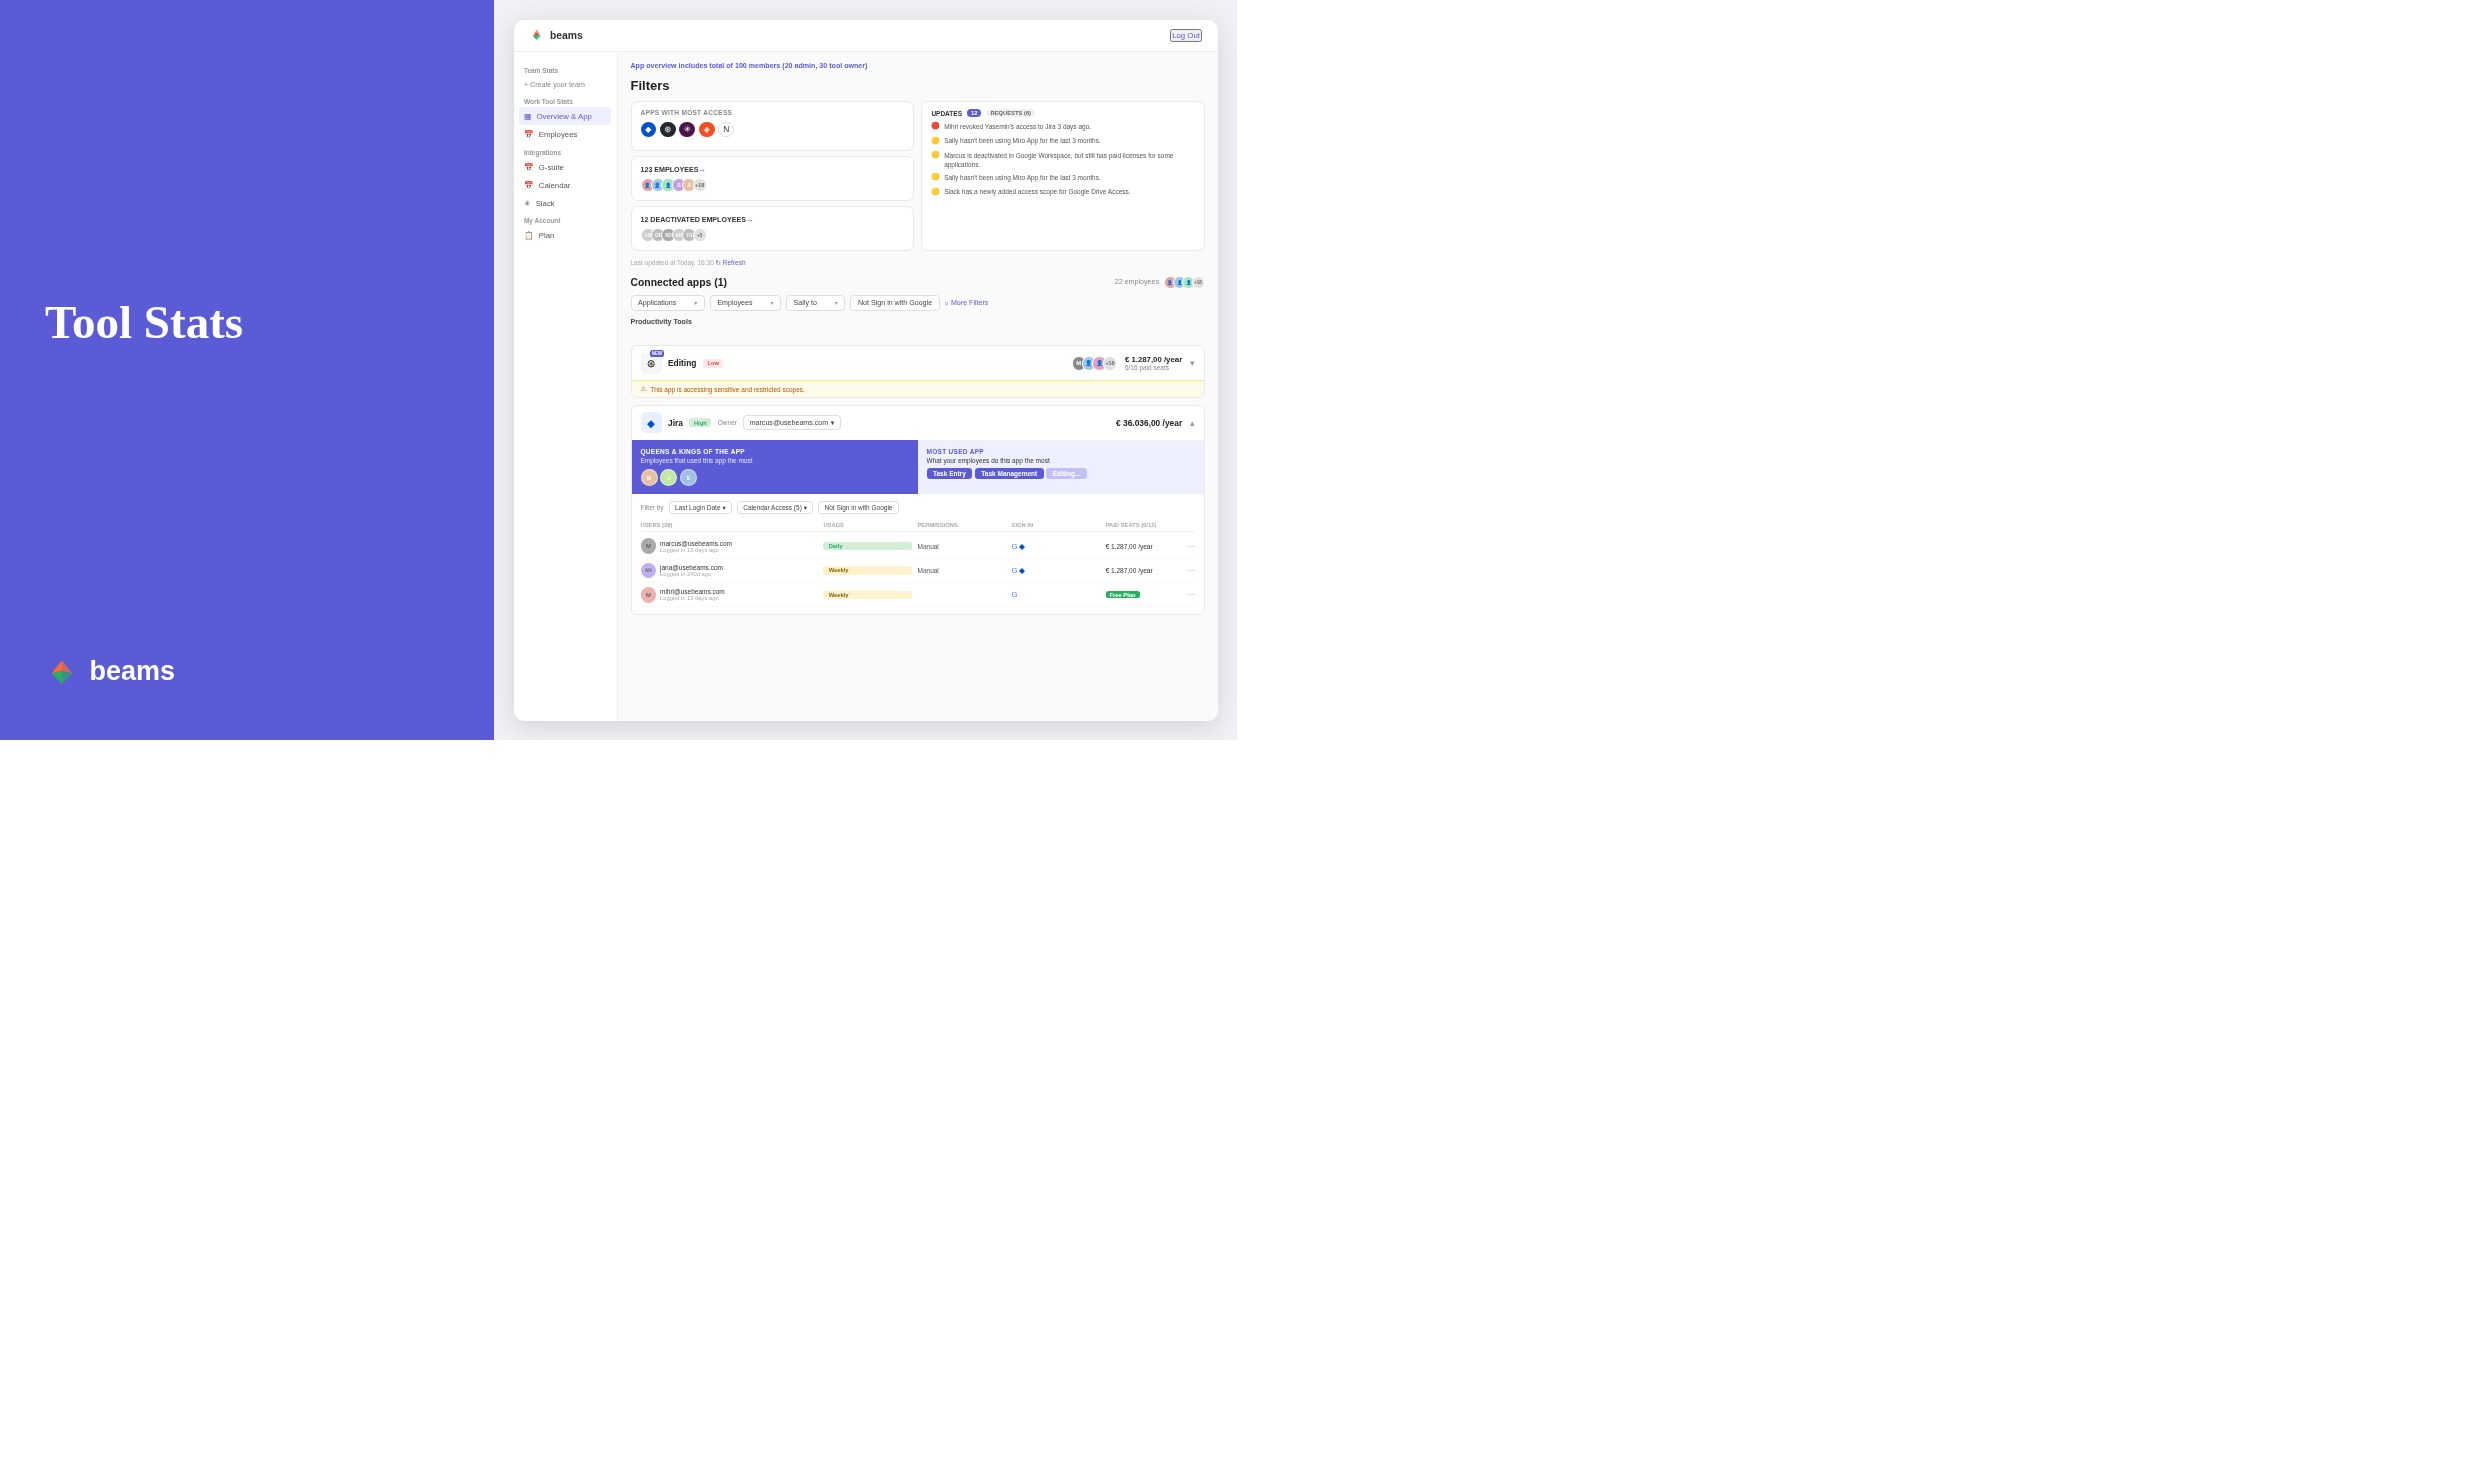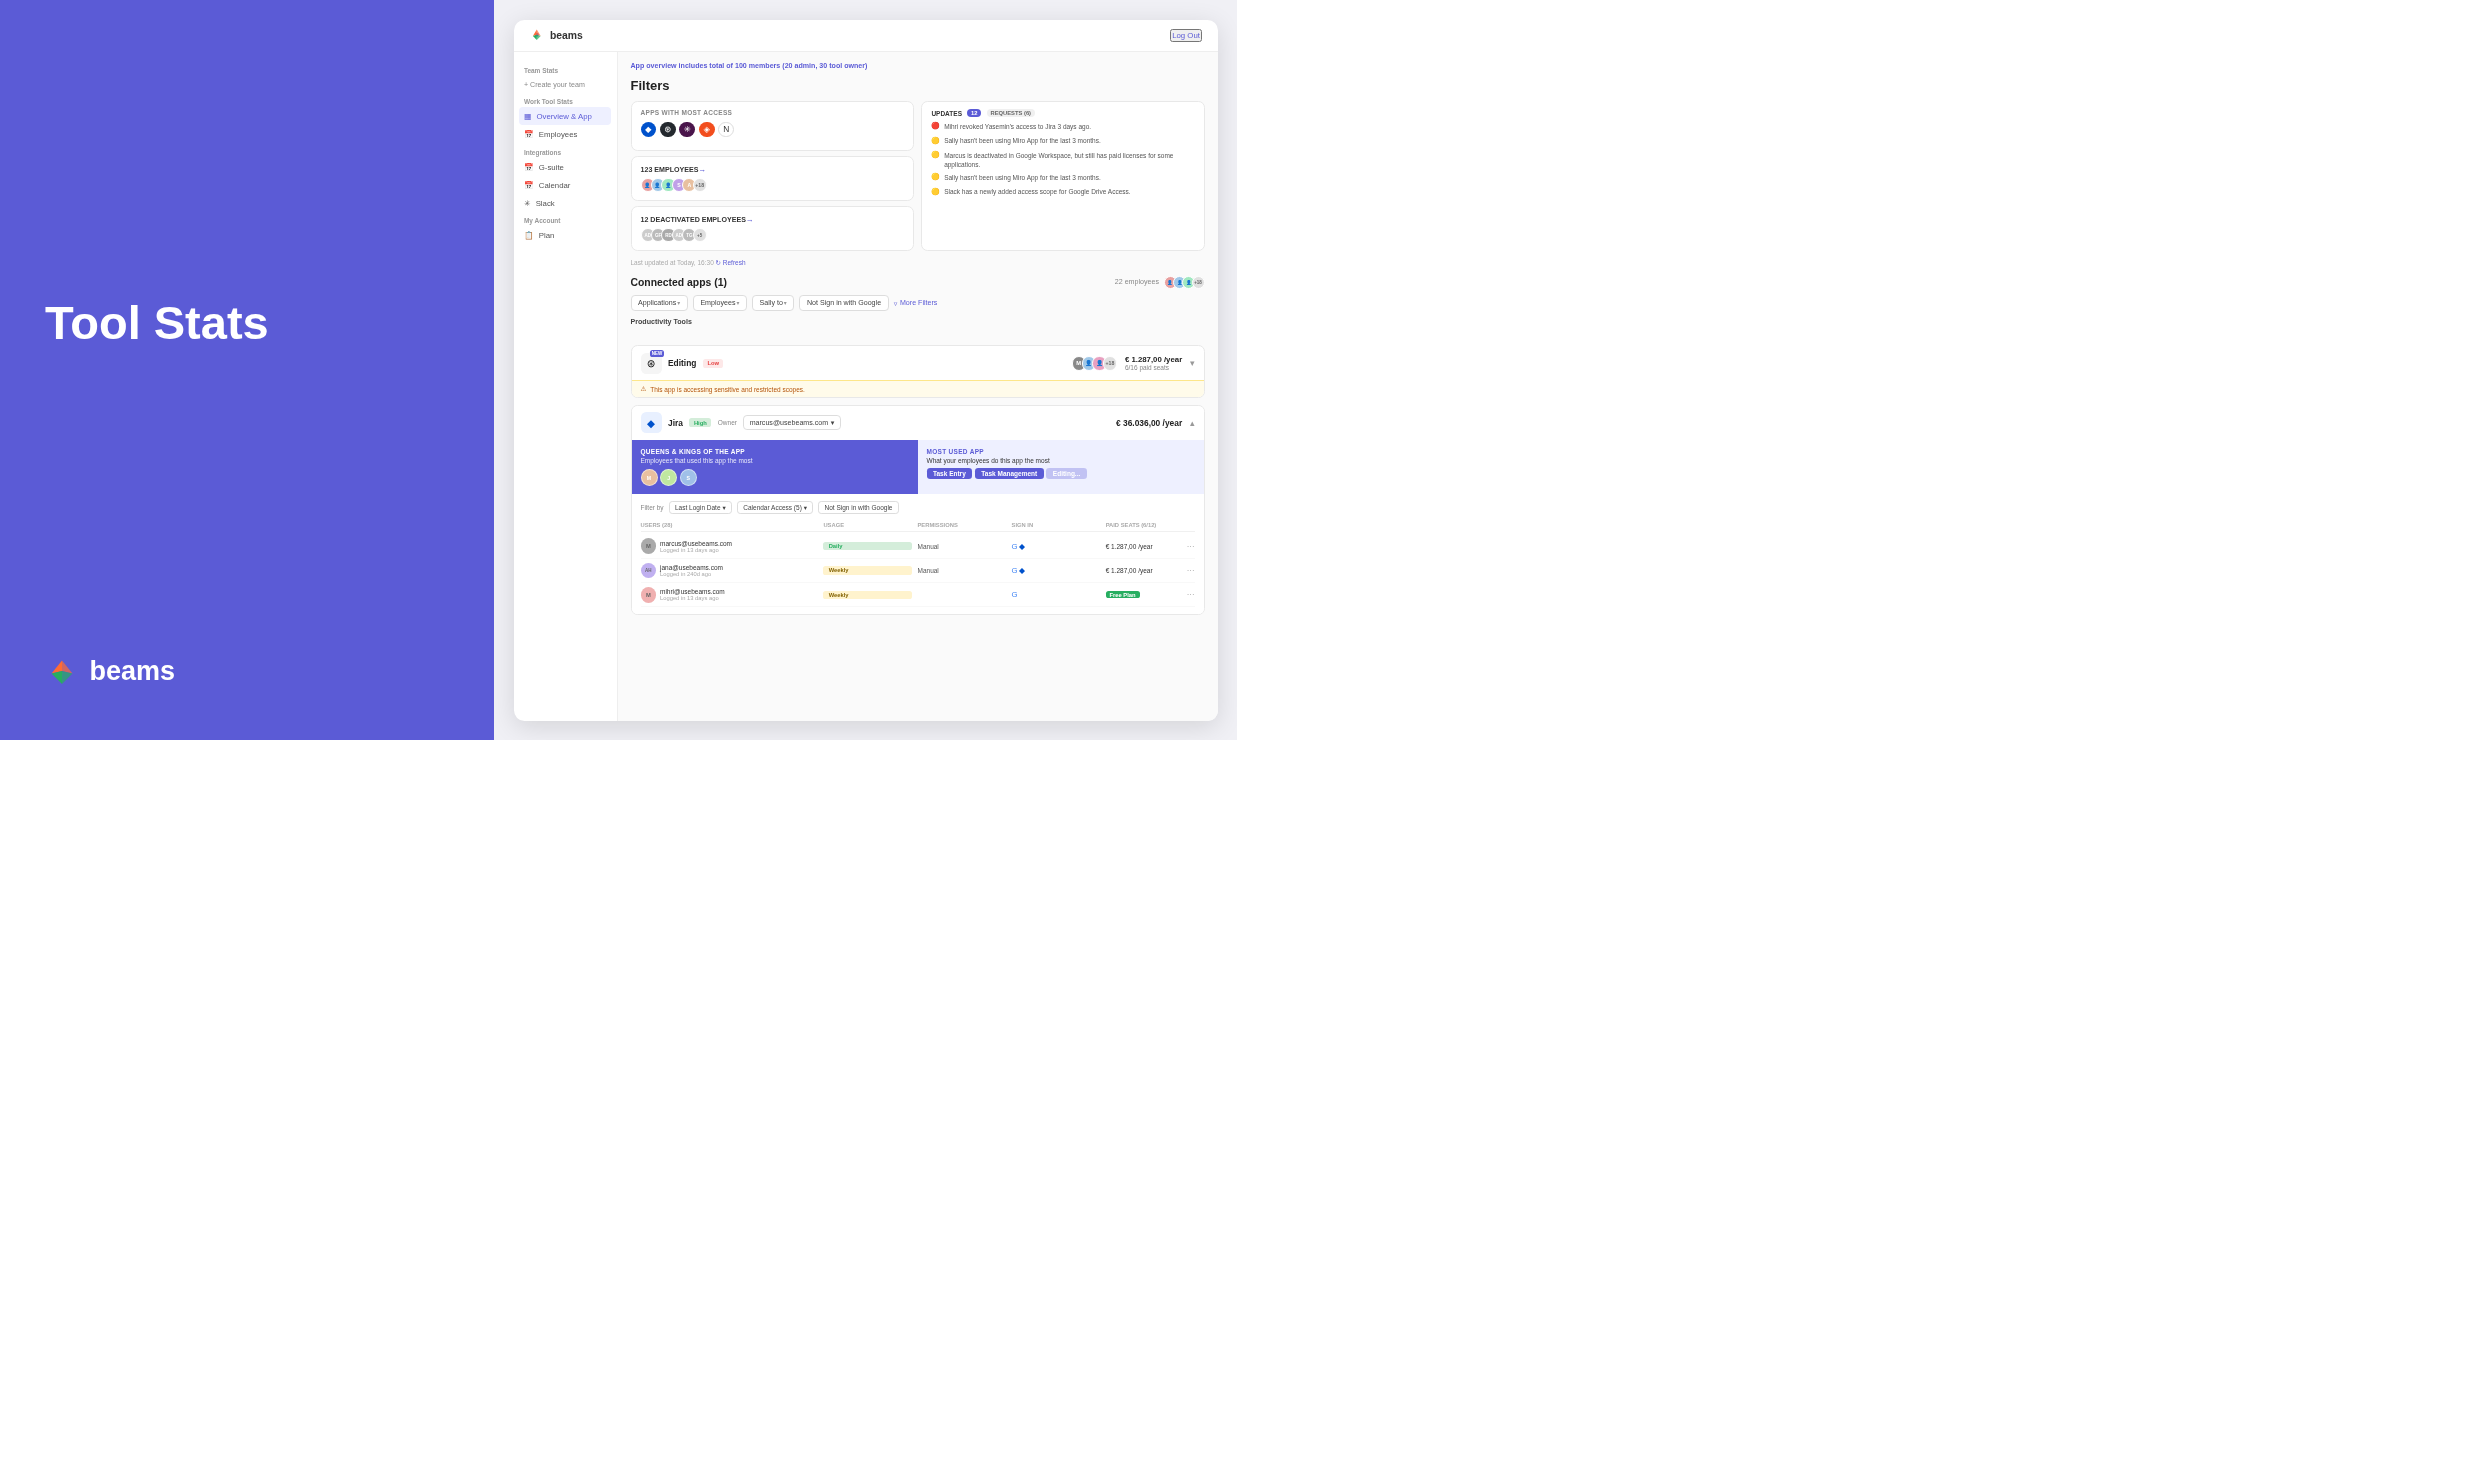"Tool Stats" .left-title { font-family: none -> Liberation Serif, serif }
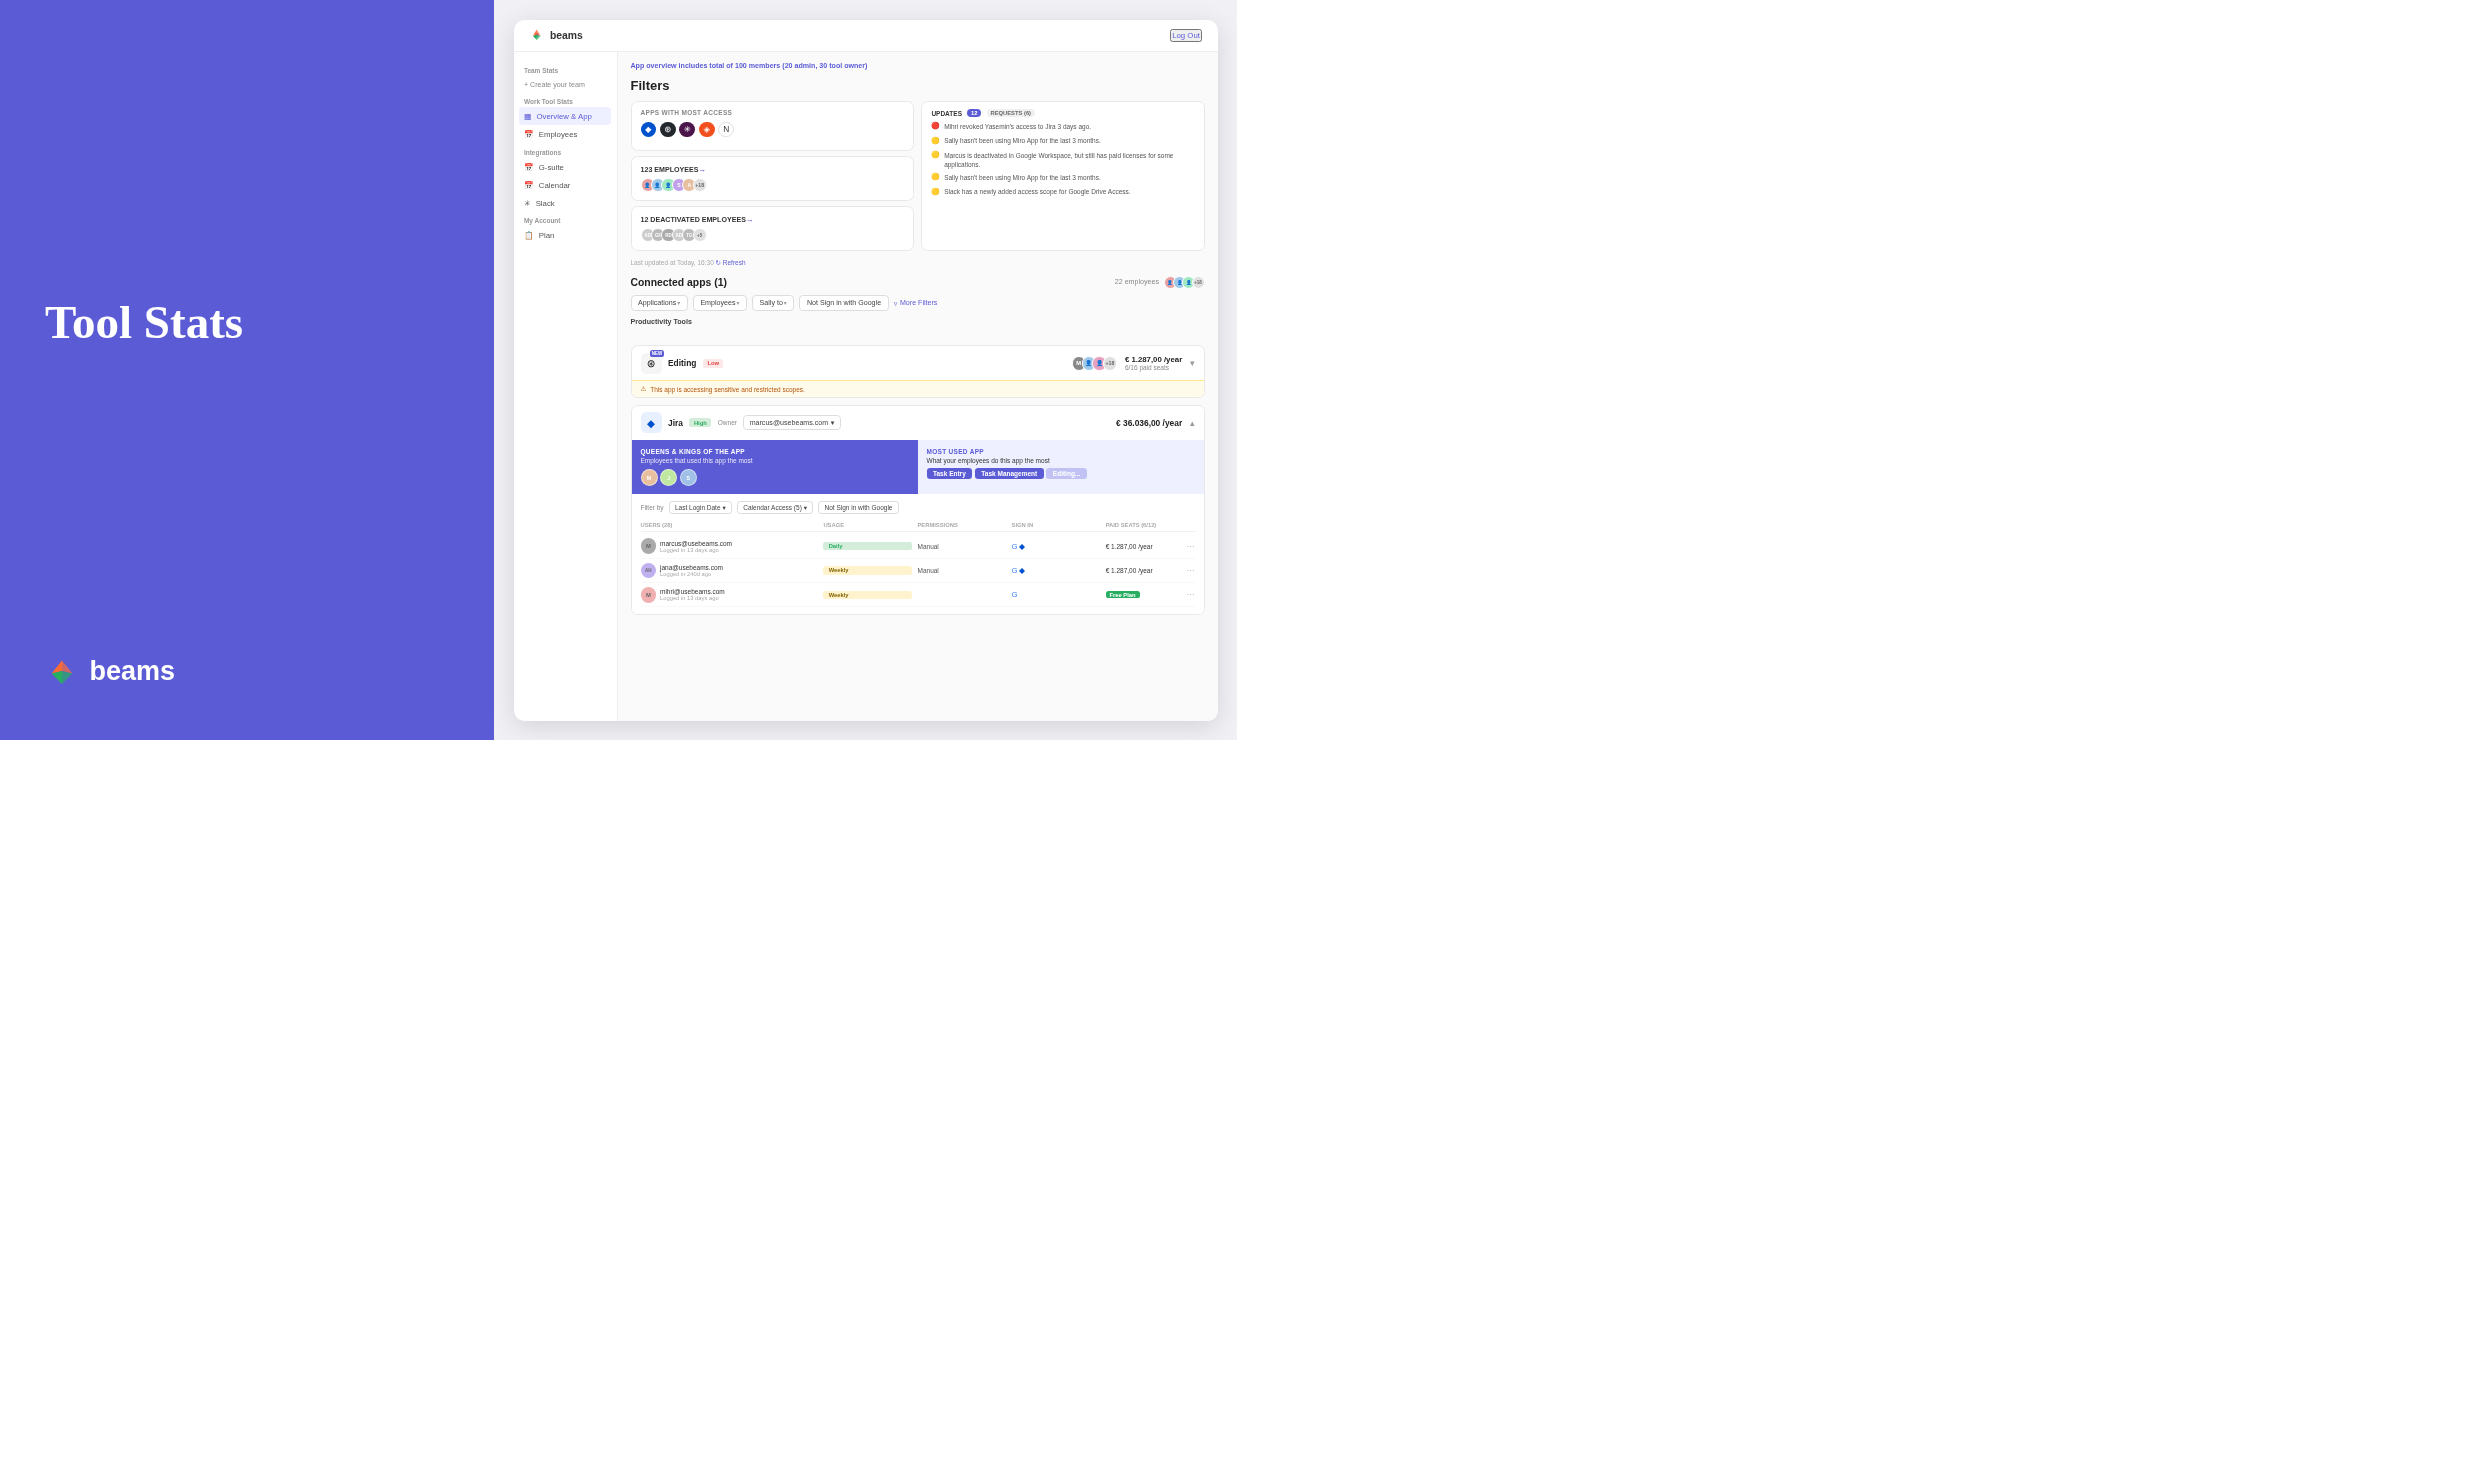"Applications" .filter-dropdown { gap: 1px -> 18px }
